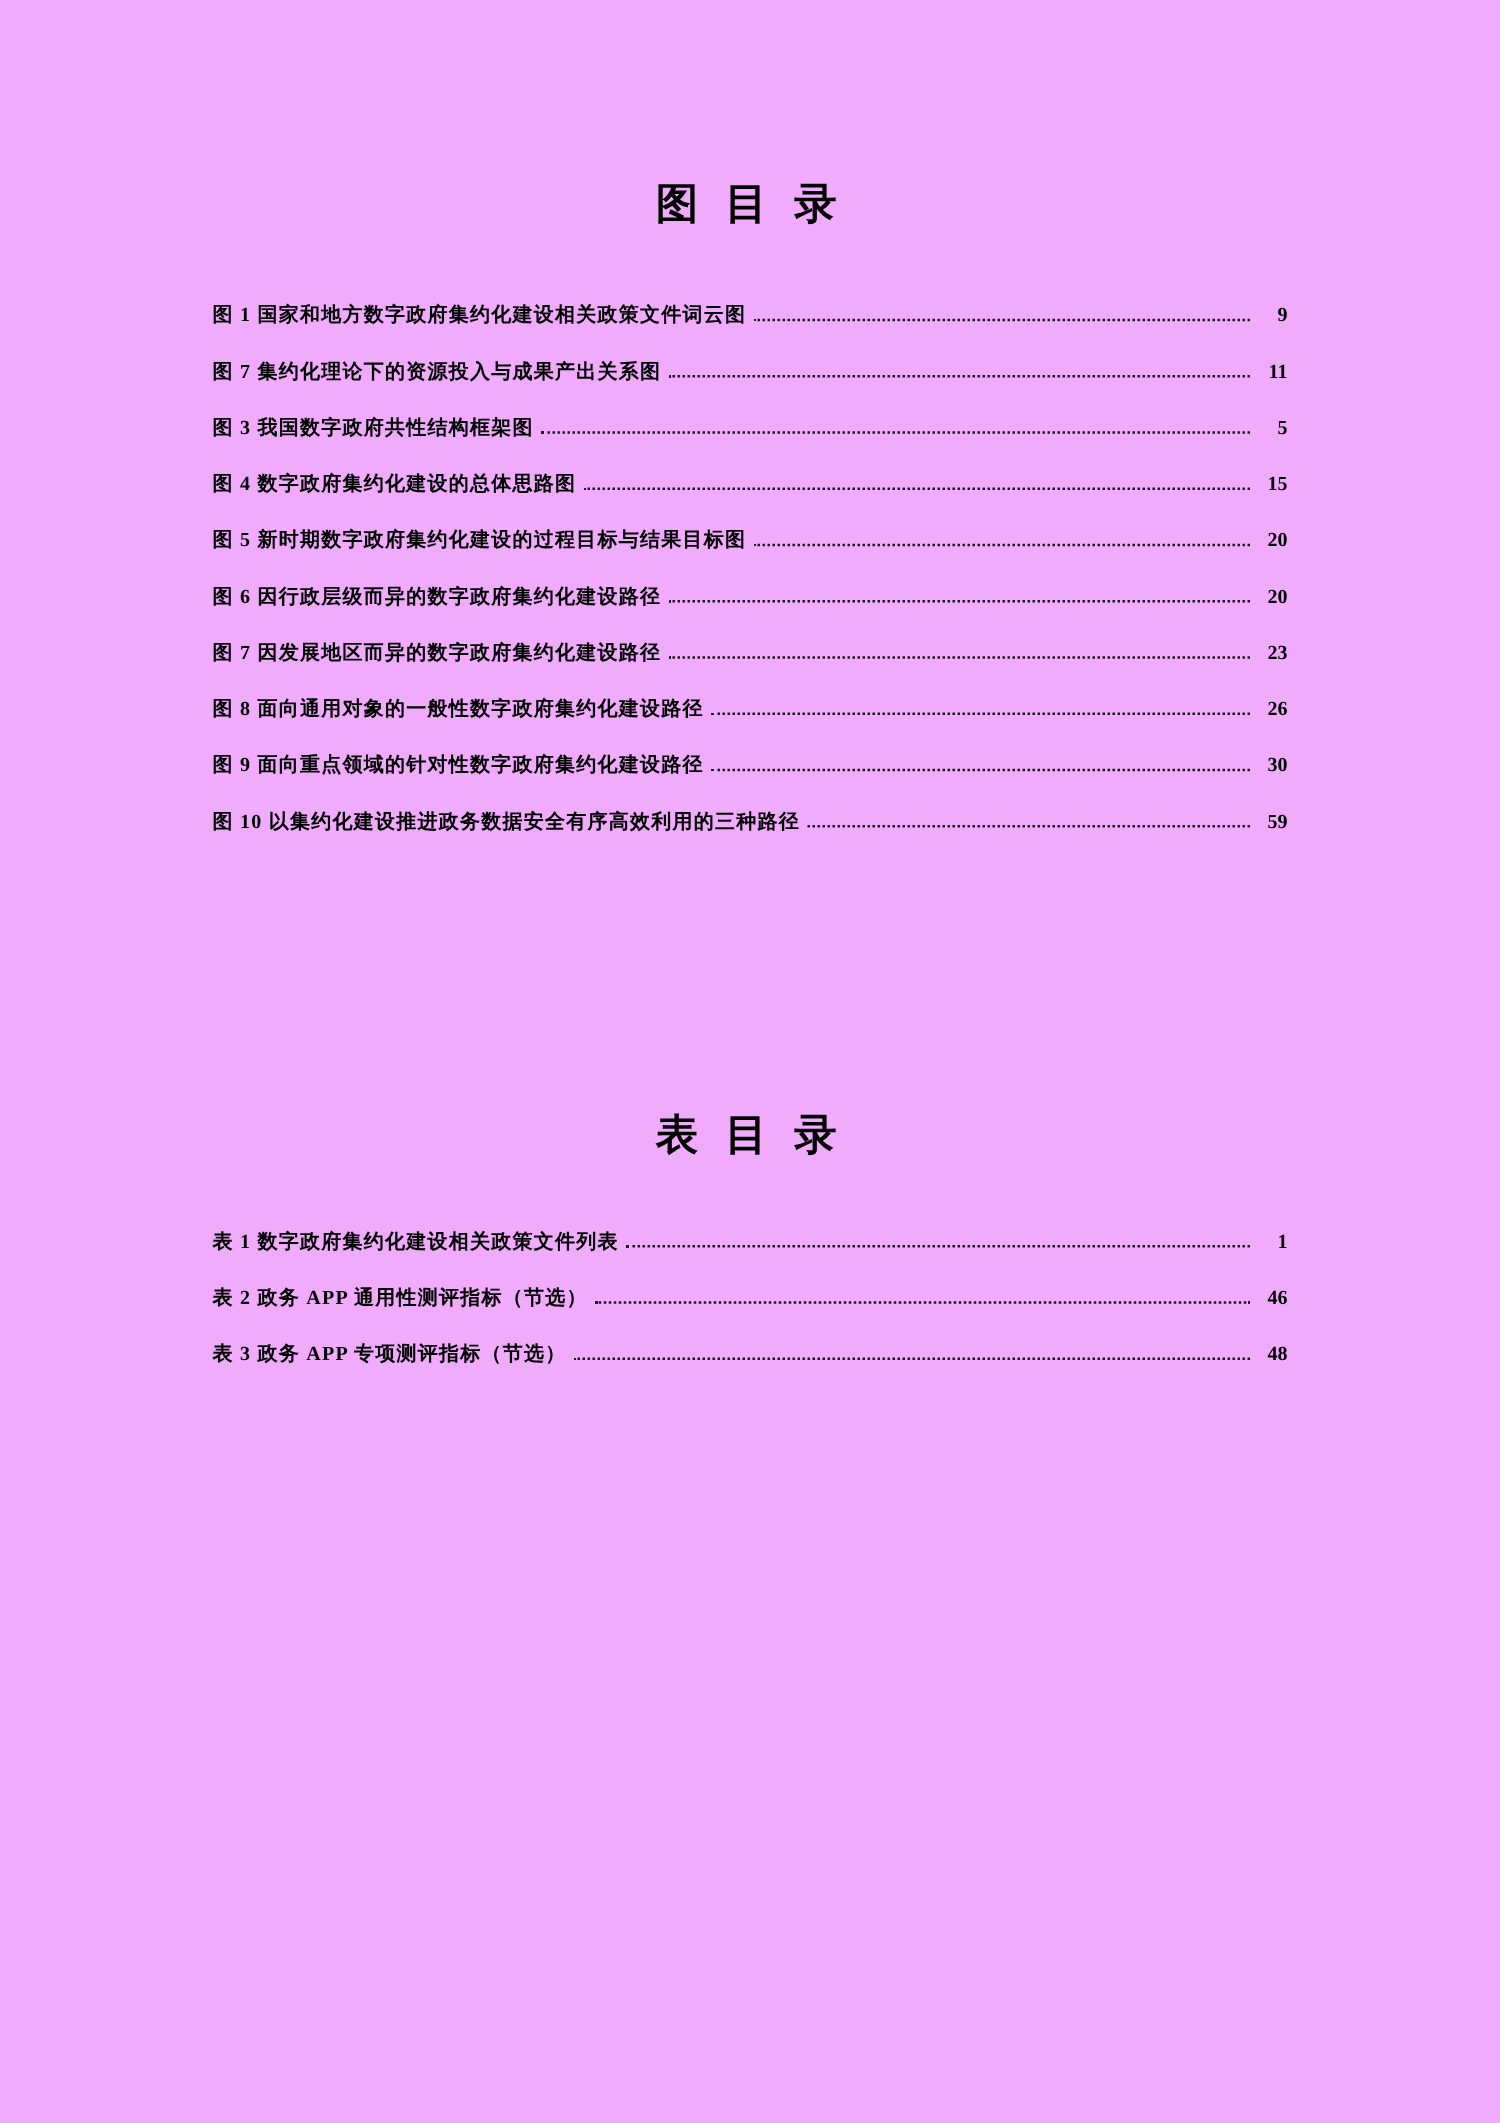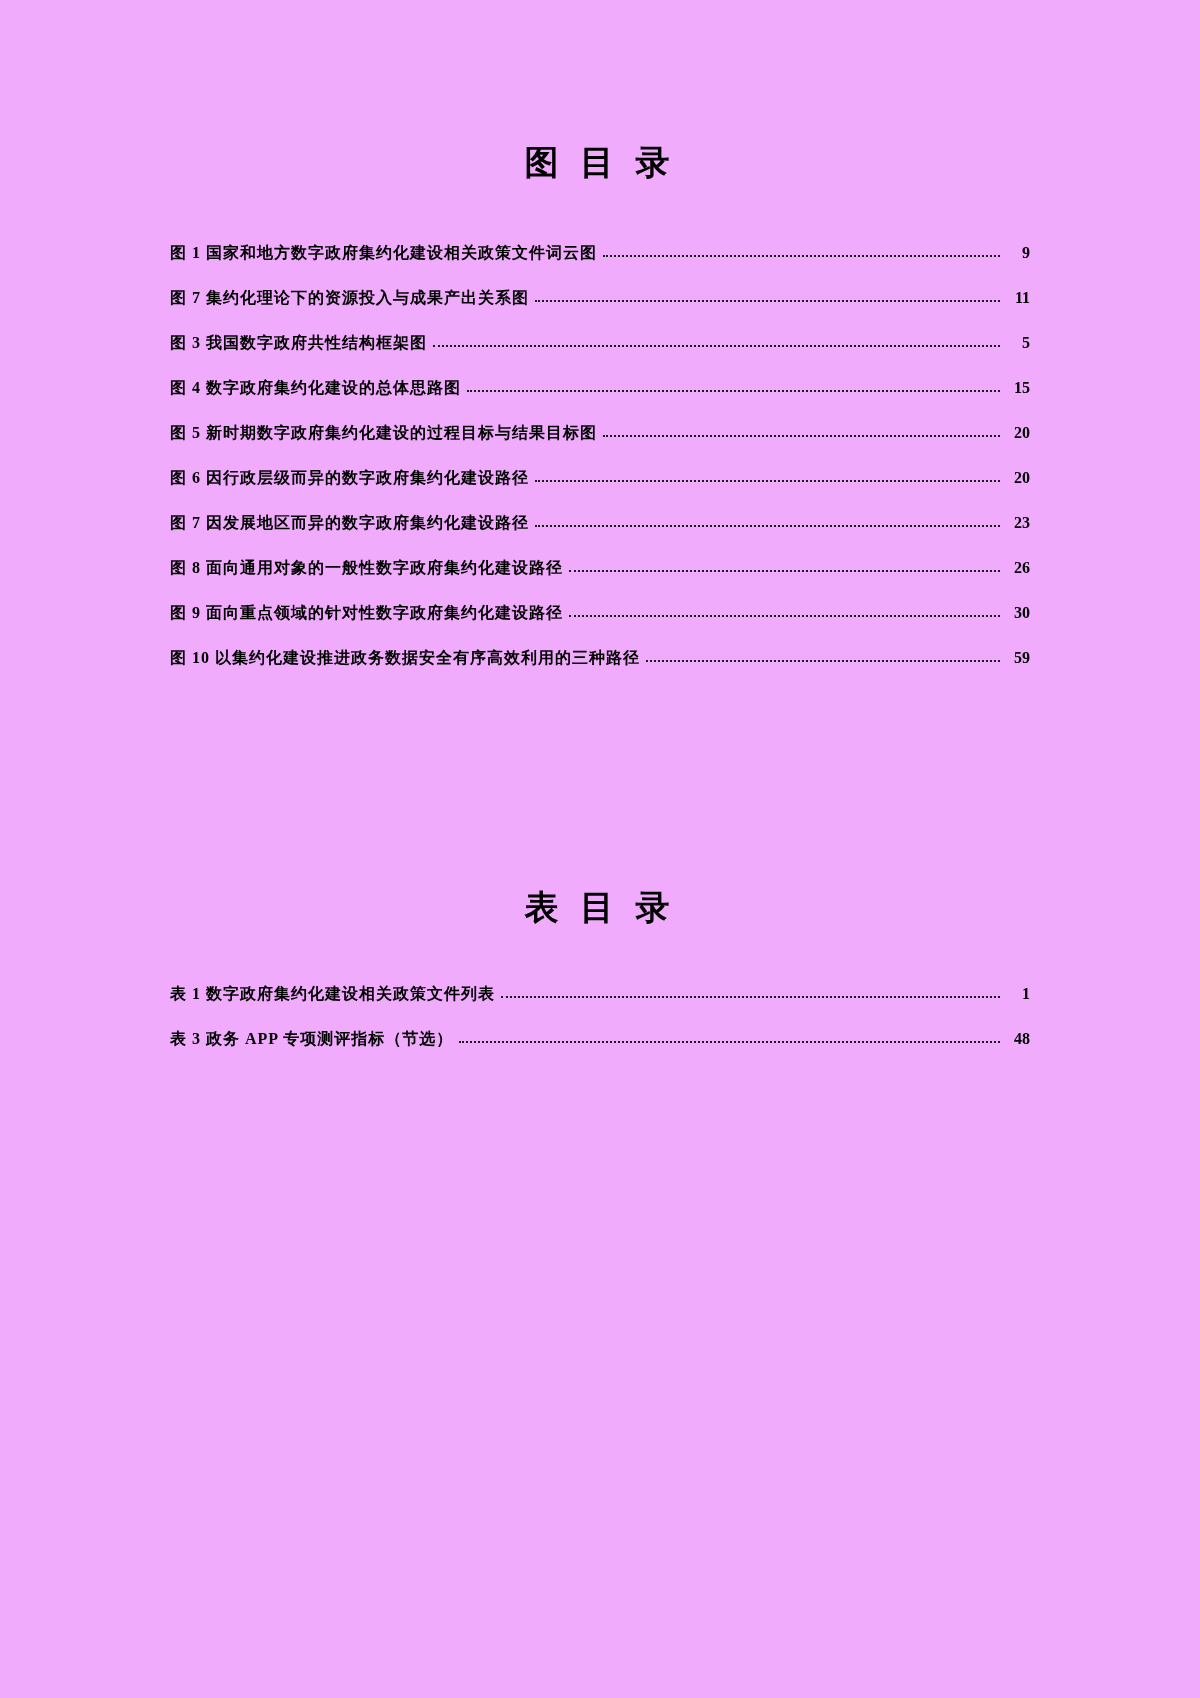"表 2 政务 APP 通用性测评指标（节选）" div.toc-row { html: none -> <div> <span>表 2 政务 APP 通用性测评指标（节选）</span> <span></span> <span>46</span> </div> }
